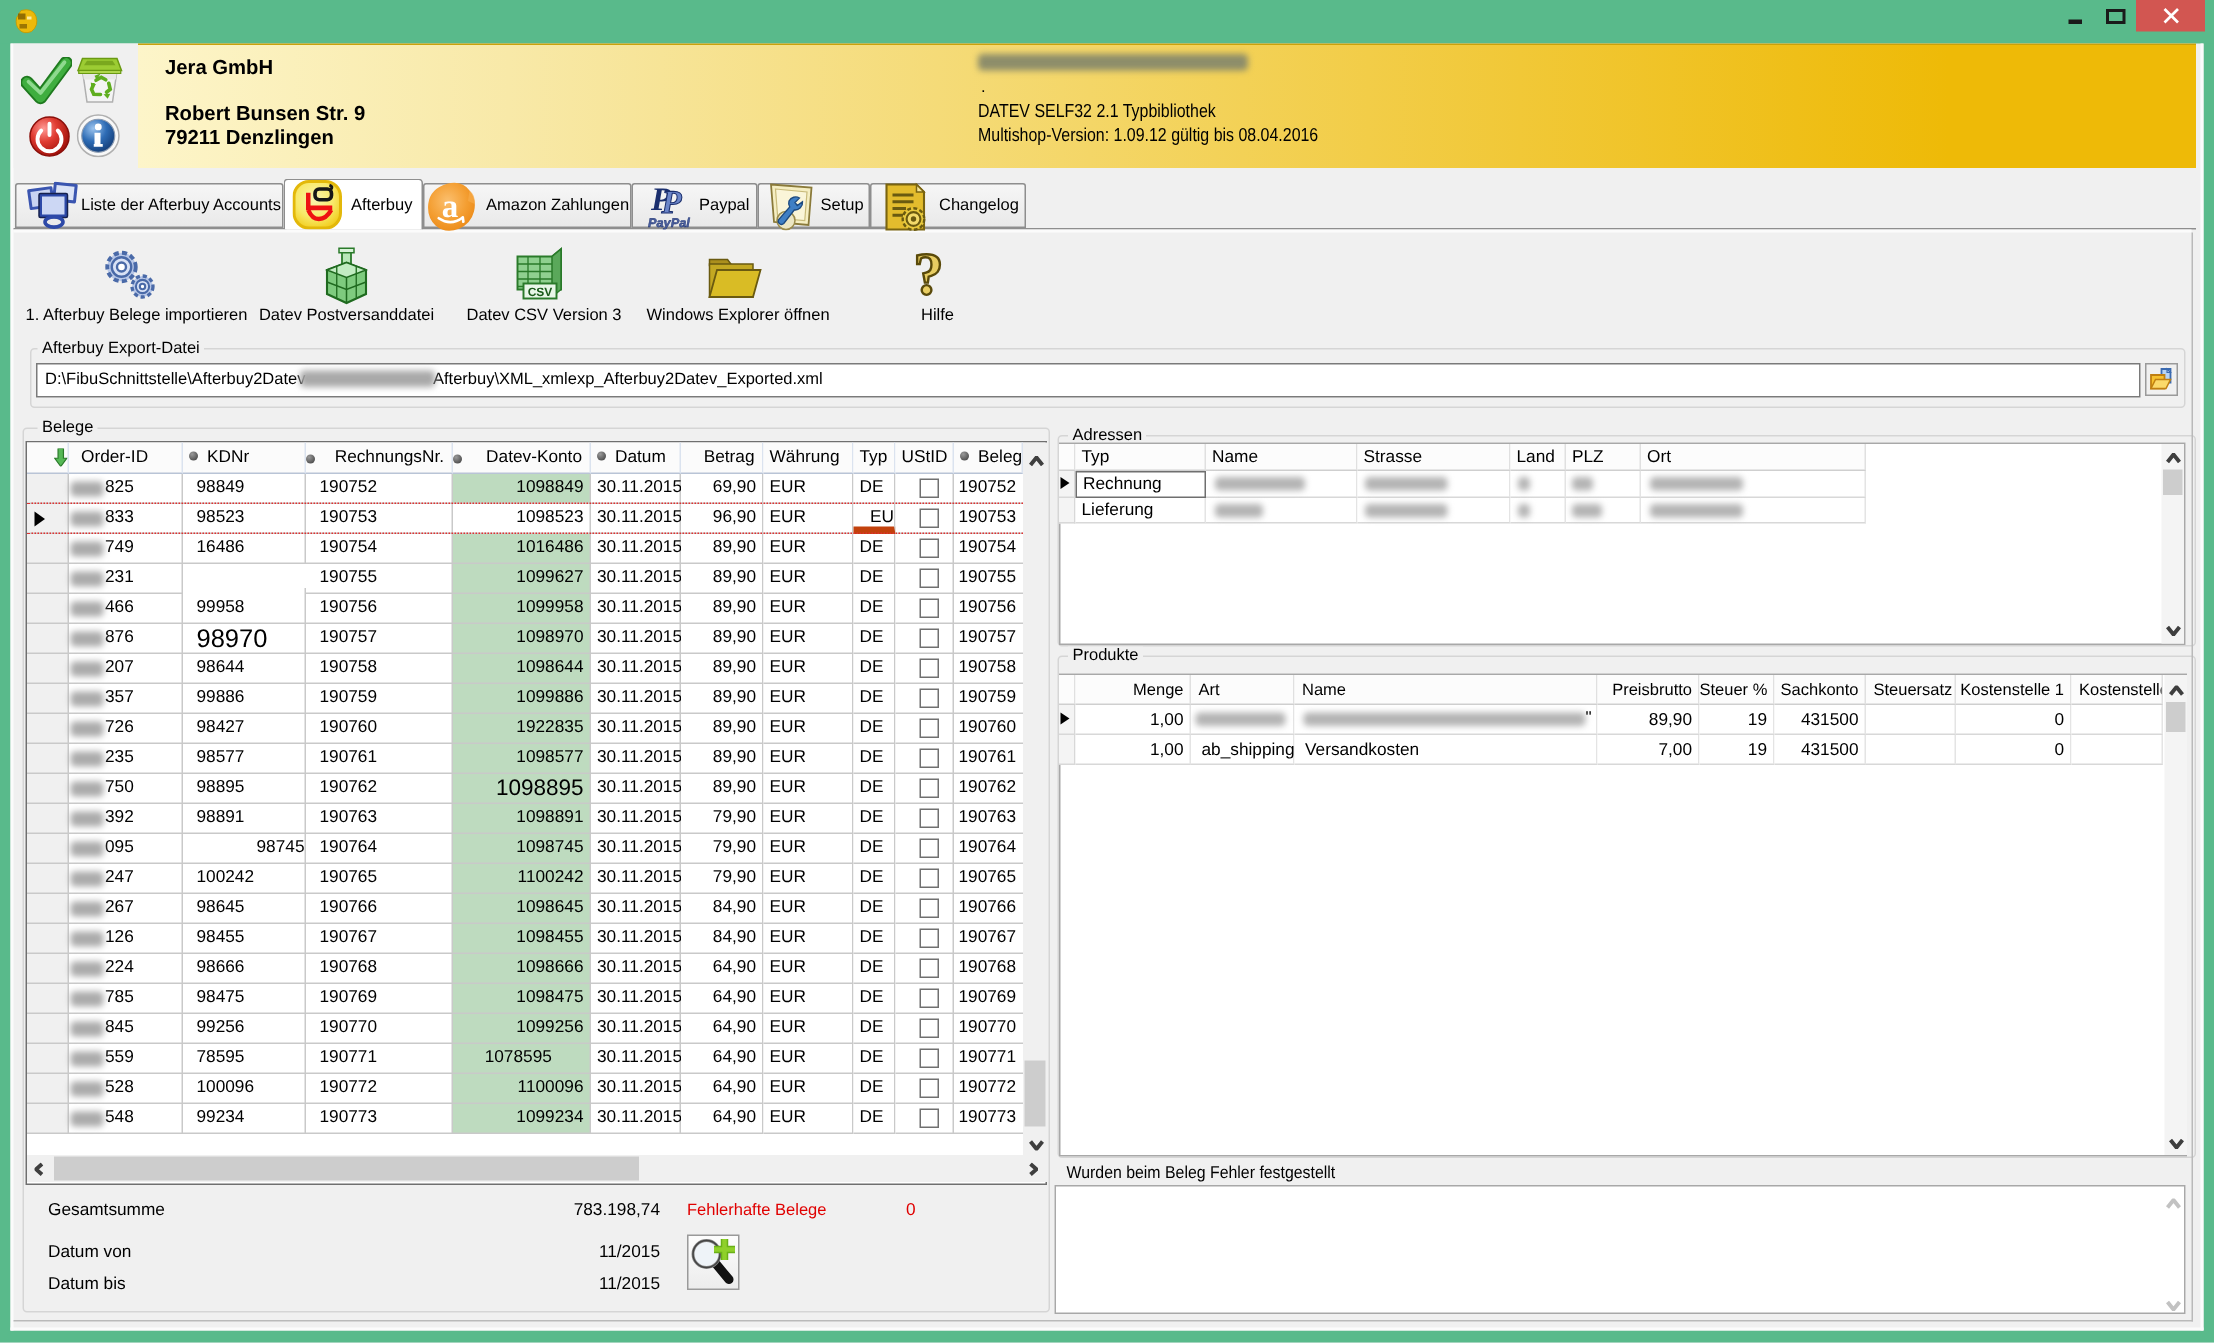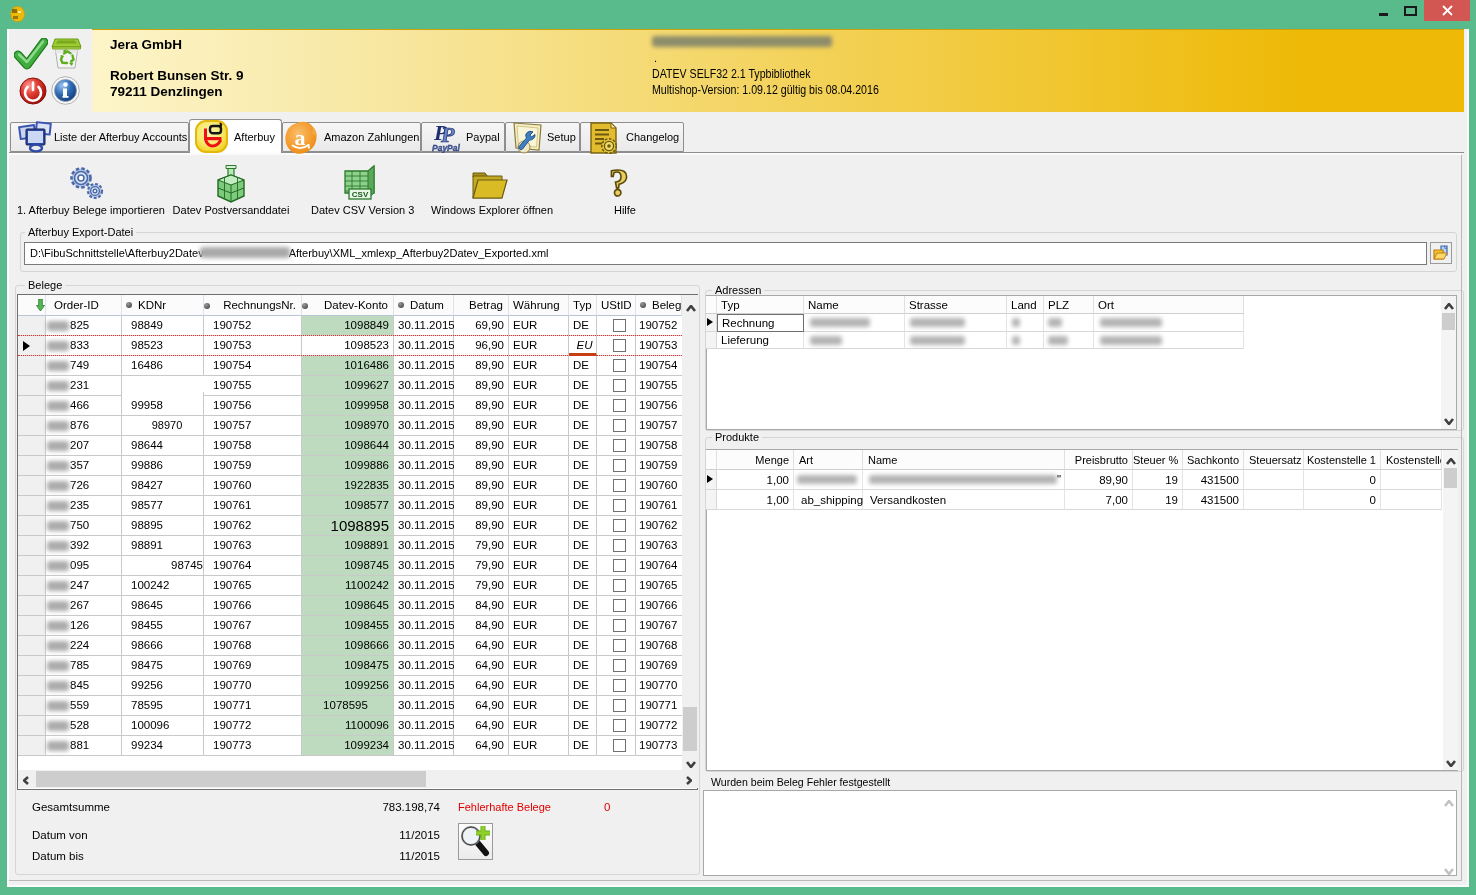"EU" div.abs { border-bottom: 3px solid #c2410c -> 5px solid #c2410c; font-style: italic -> none; text-align: center -> right }
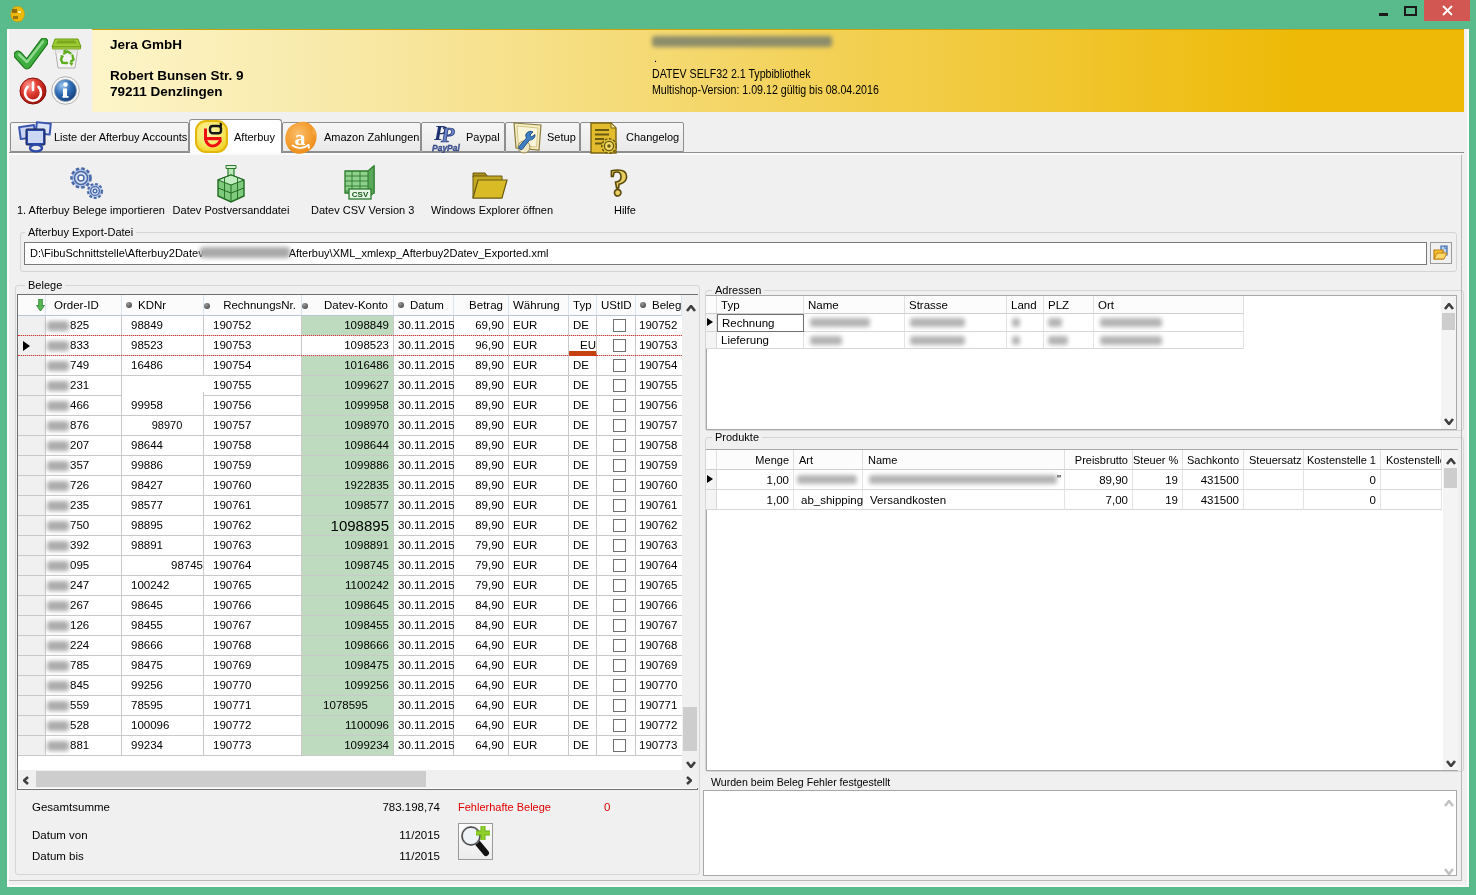"98970" div.abs { font-size: 11px -> 17px; text-align: center -> left }
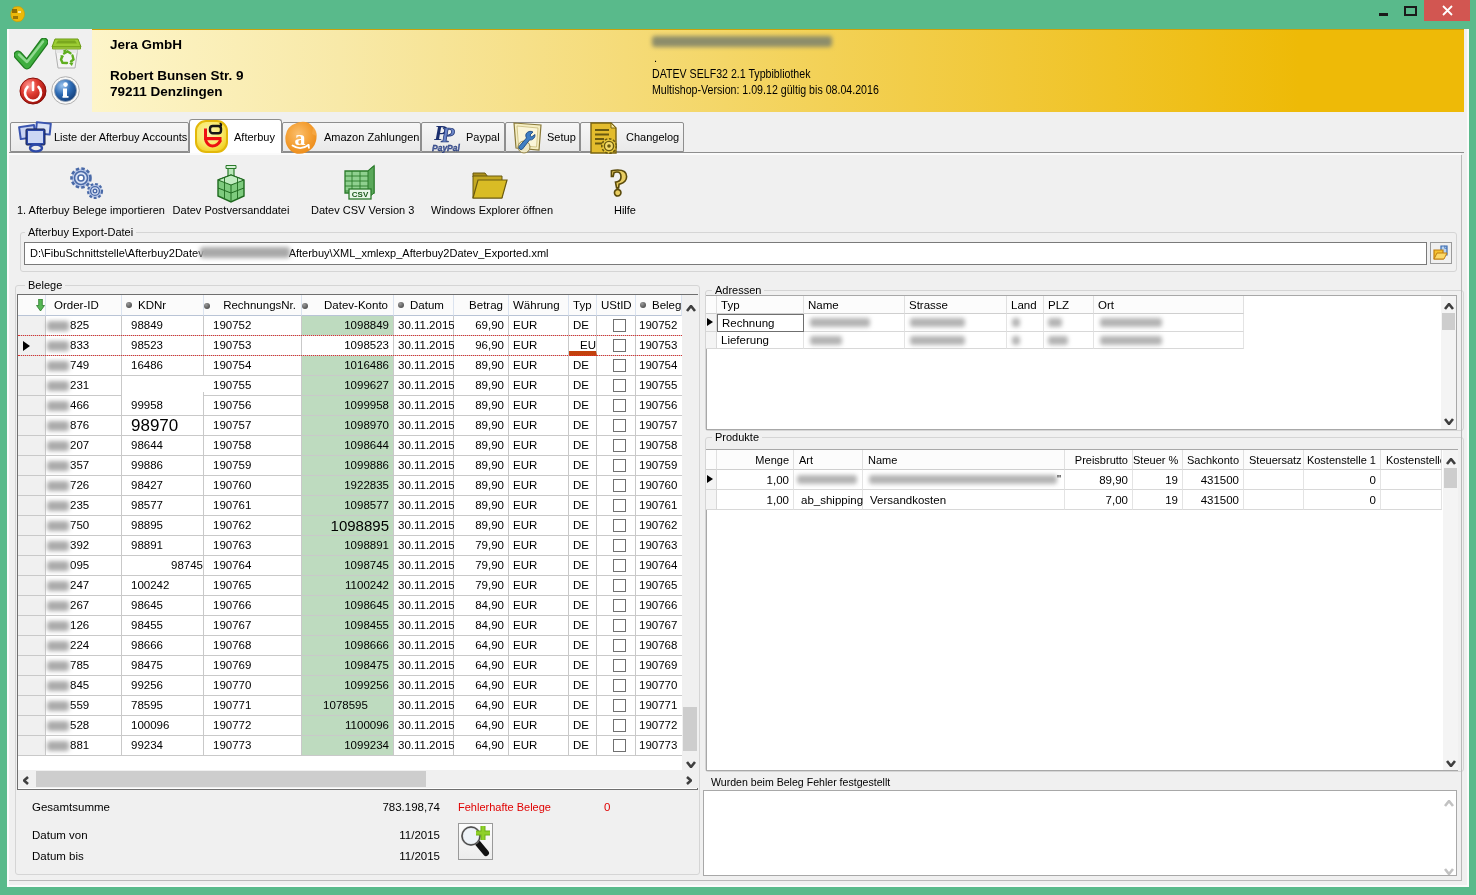"881" div.abs { text: 881 -> 548 }
